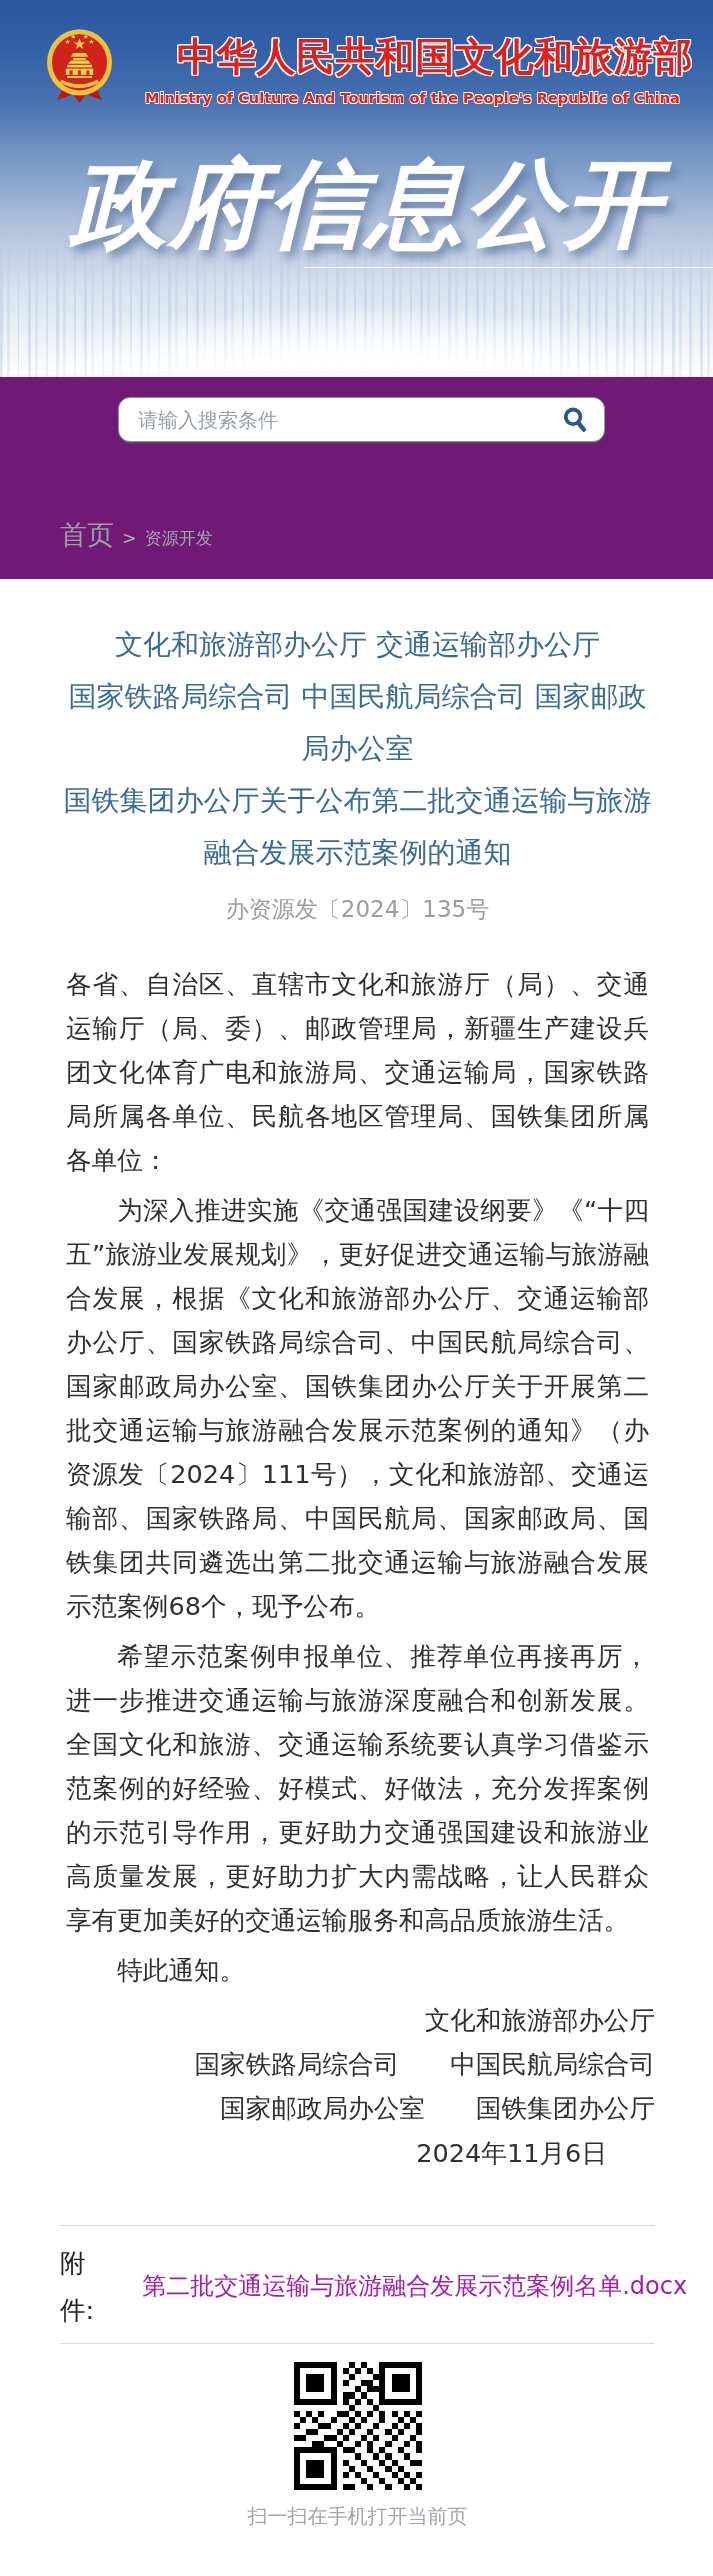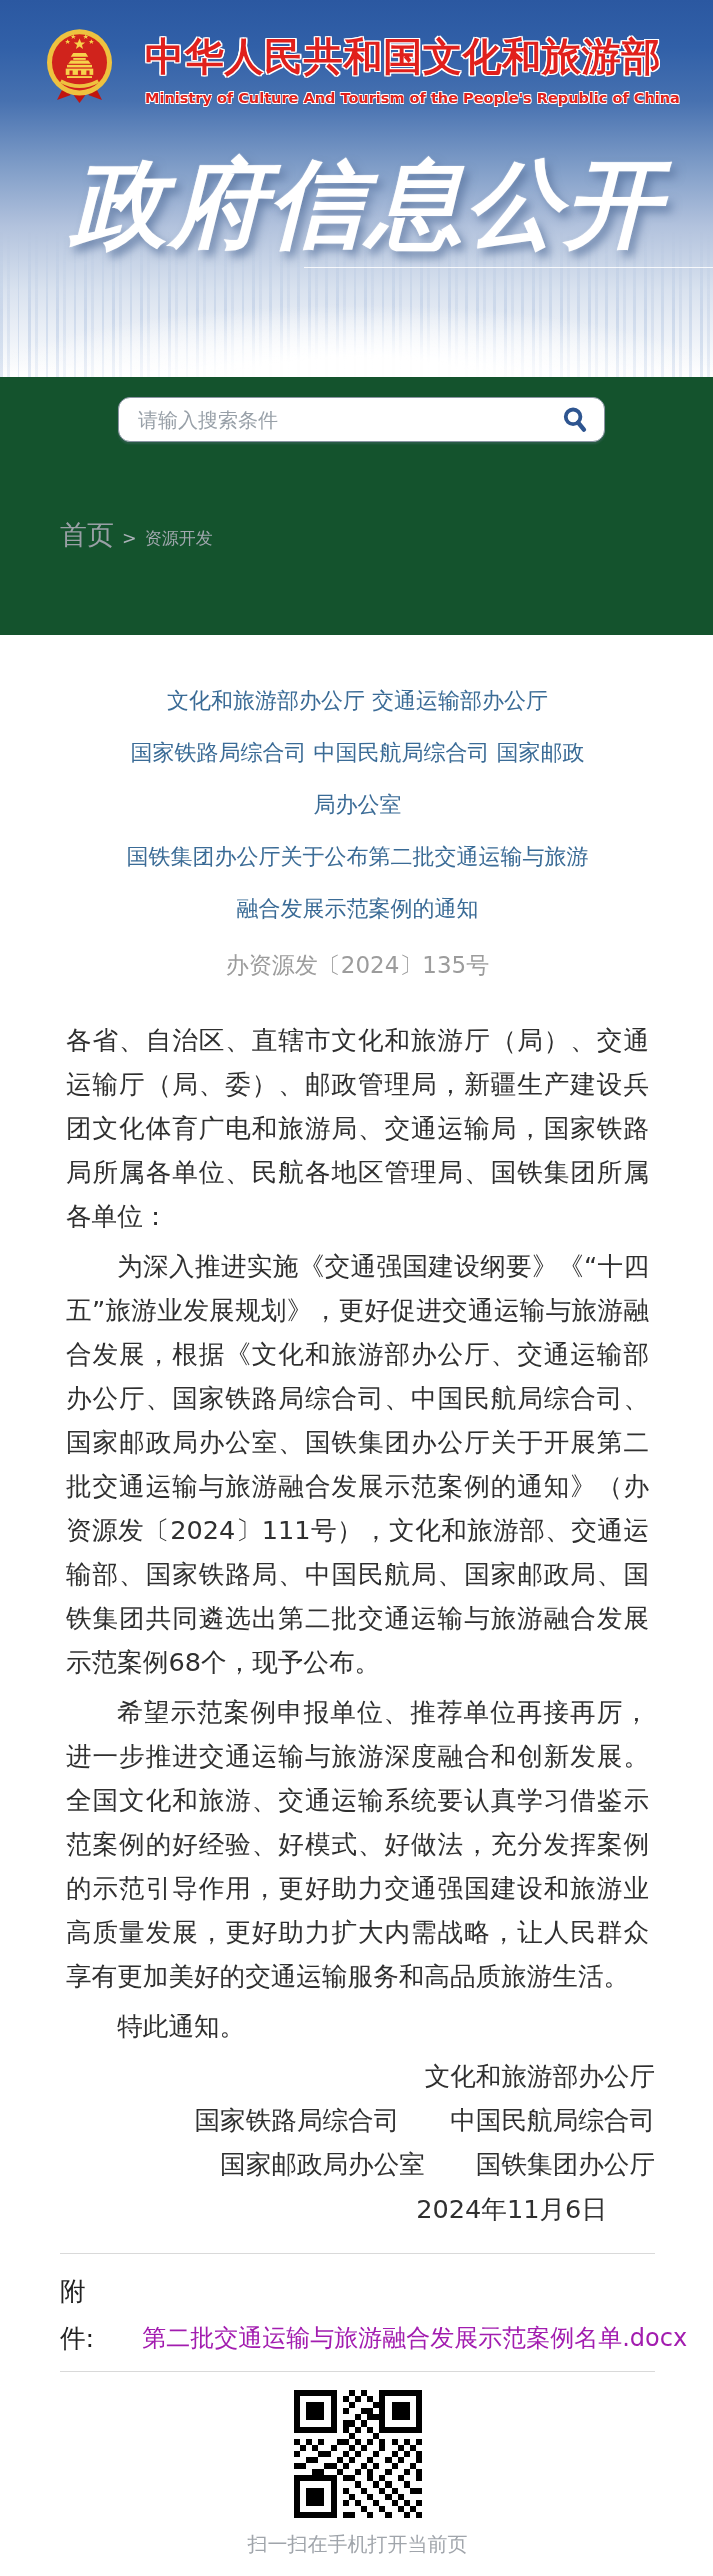"中华人民共和国文化和旅游部" .gov-title-cn { margin-left: none -> 32px }
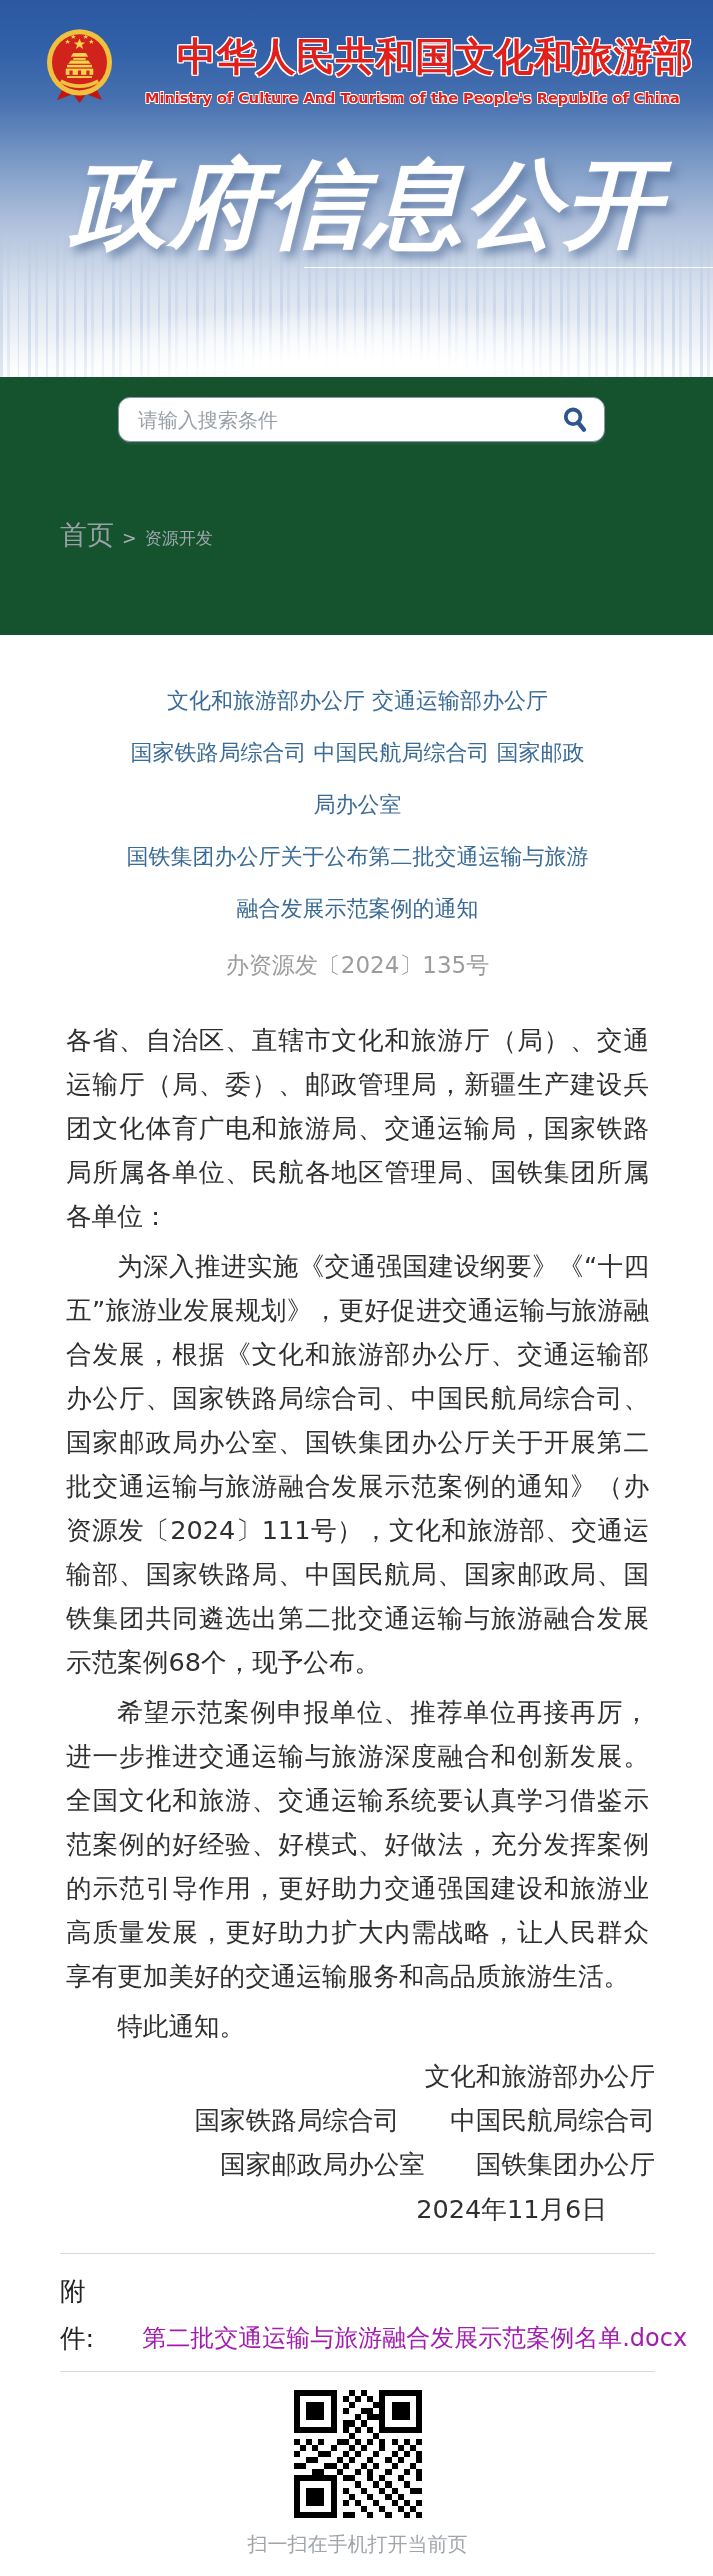"请输入搜索条件" .search-area { background: #14532d -> #701a75; height: 258px -> 202px }
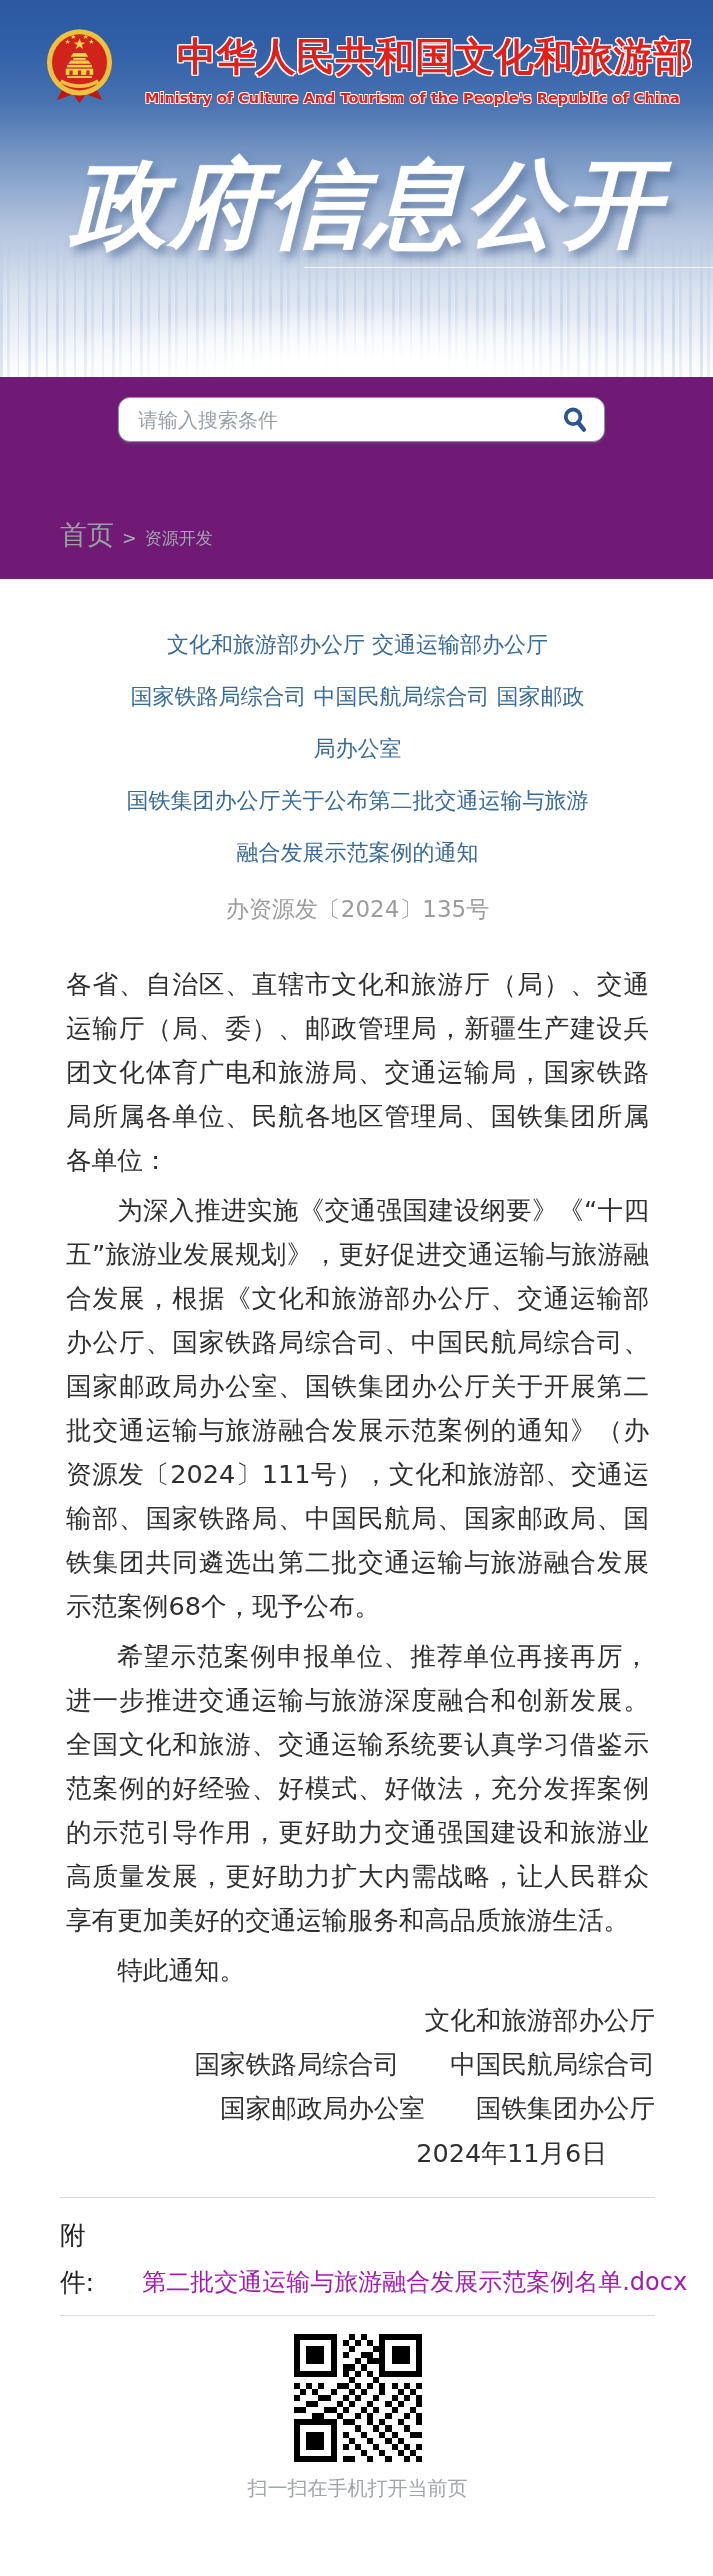"文化和旅游部办公厅 交通运输部办公厅" .doc-title { font-size: 22px -> 28px }
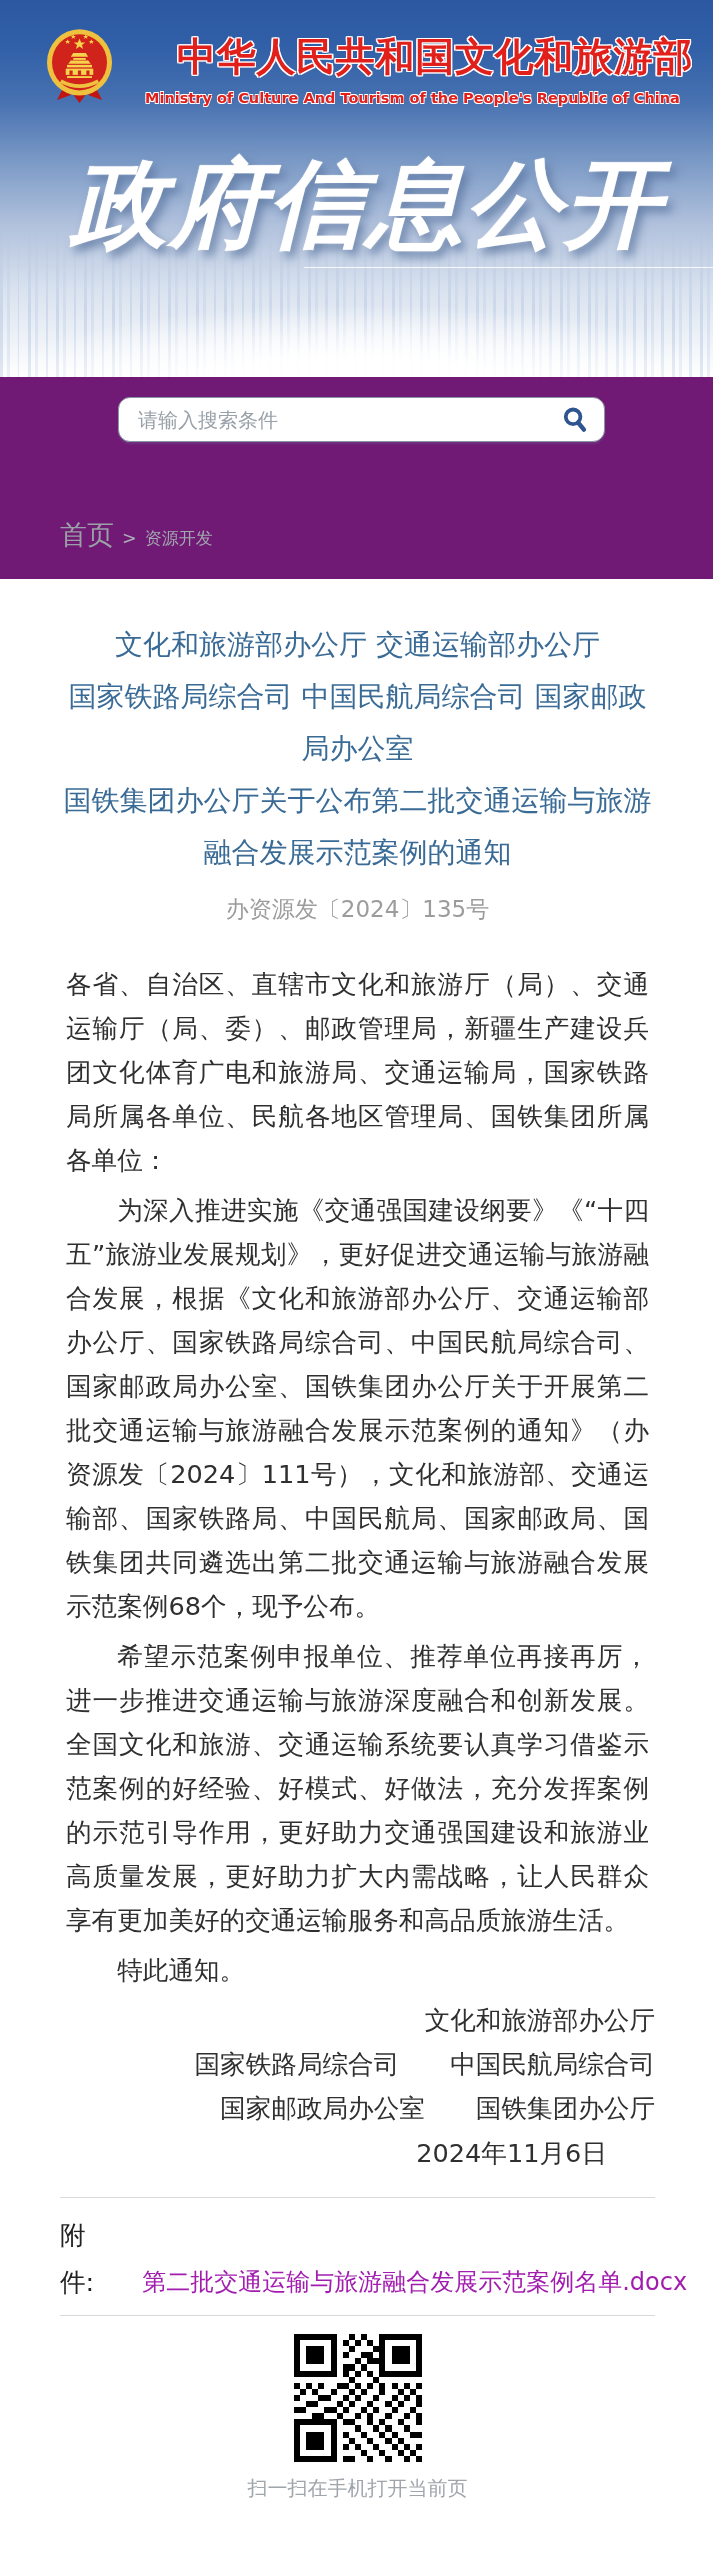"附件:" .attachment { align-items: flex-end -> center; margin-top: 22px -> 50px }
